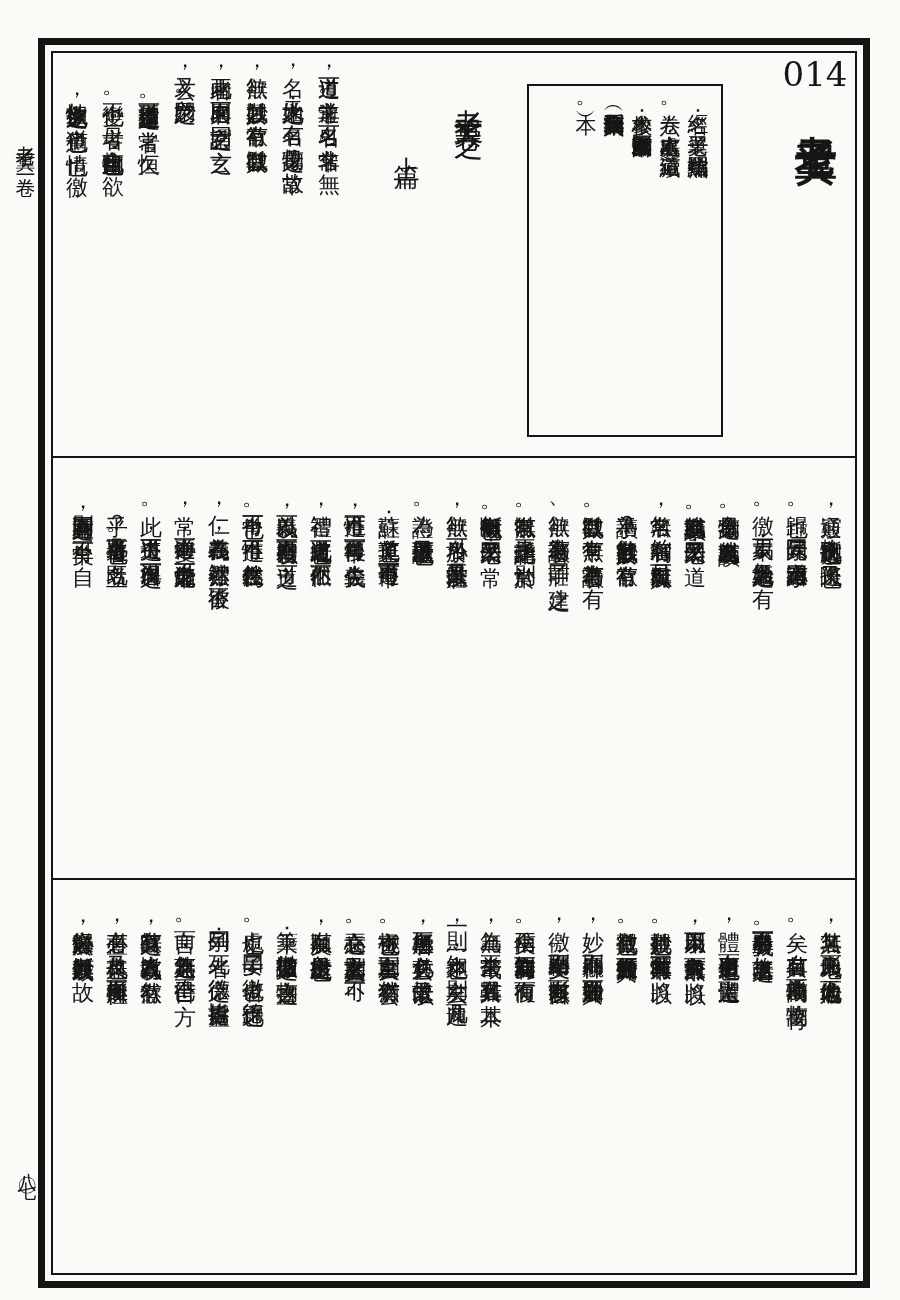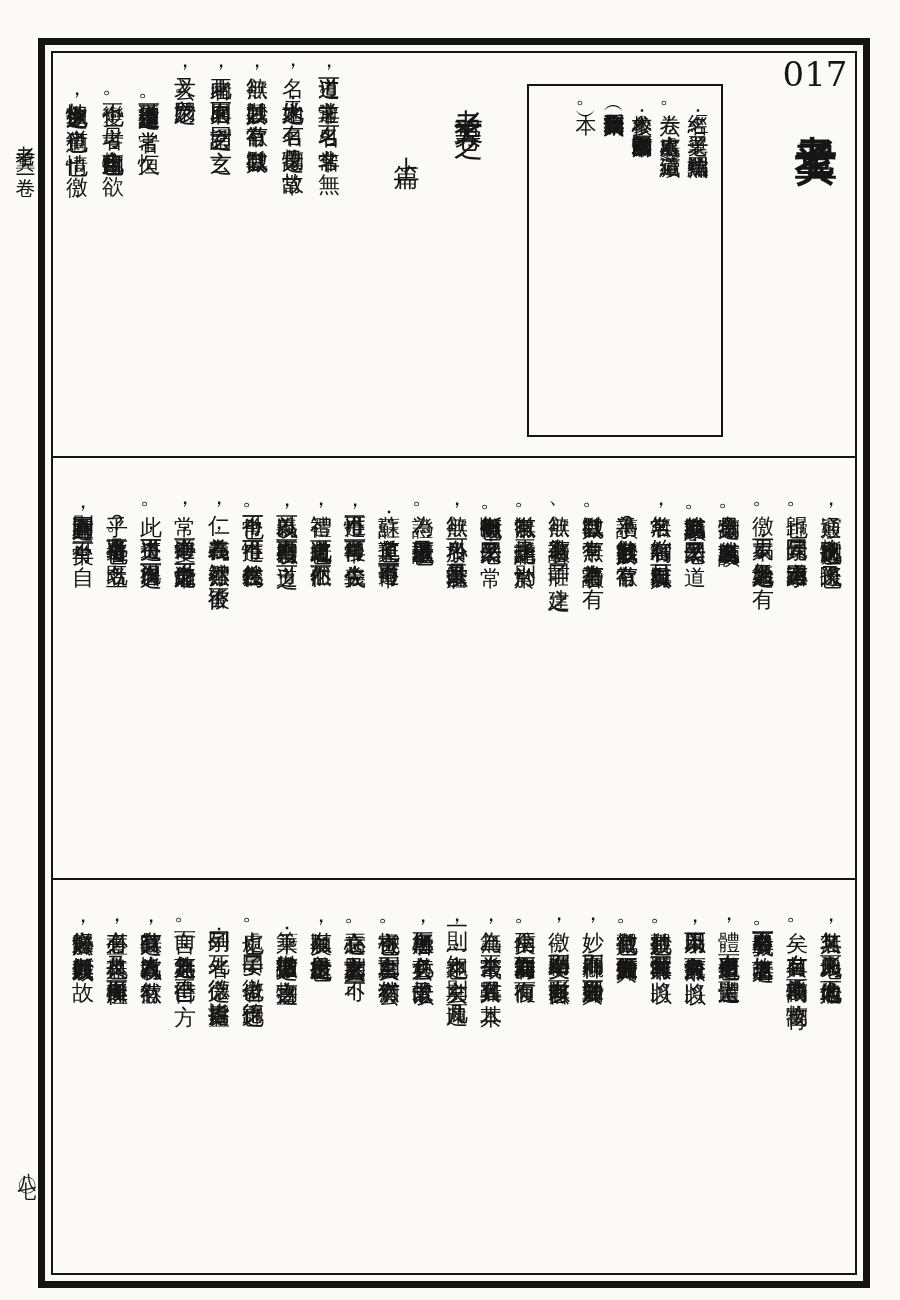"017" div.header-num { text: 017 -> 014 }
